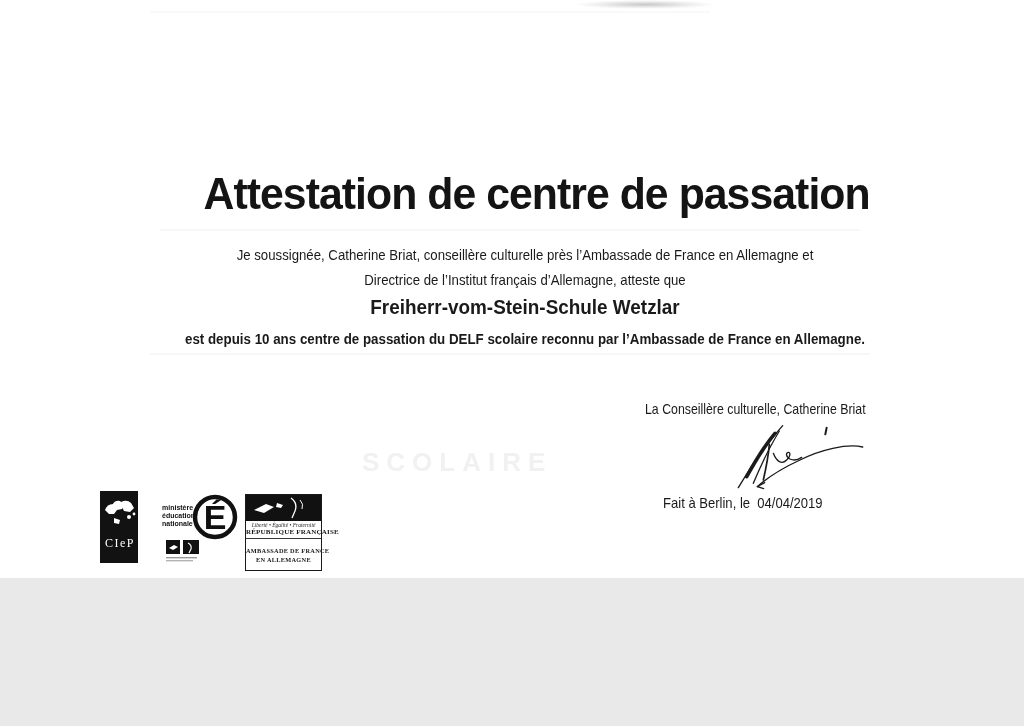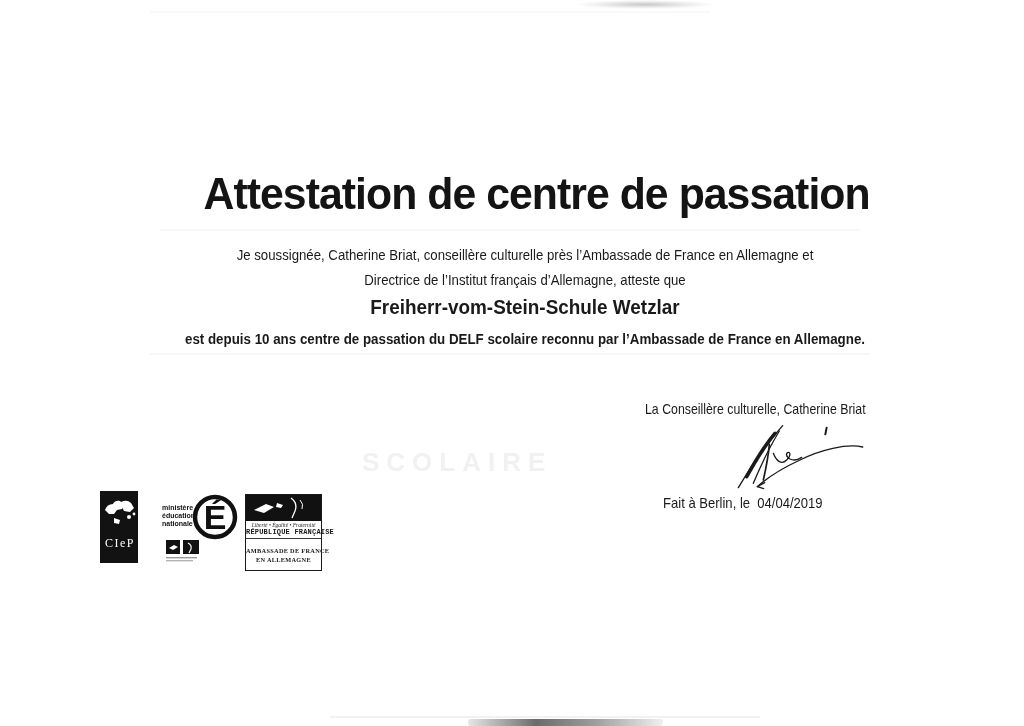"Attestation de centre de passation" .page { height: 726px -> 578px }
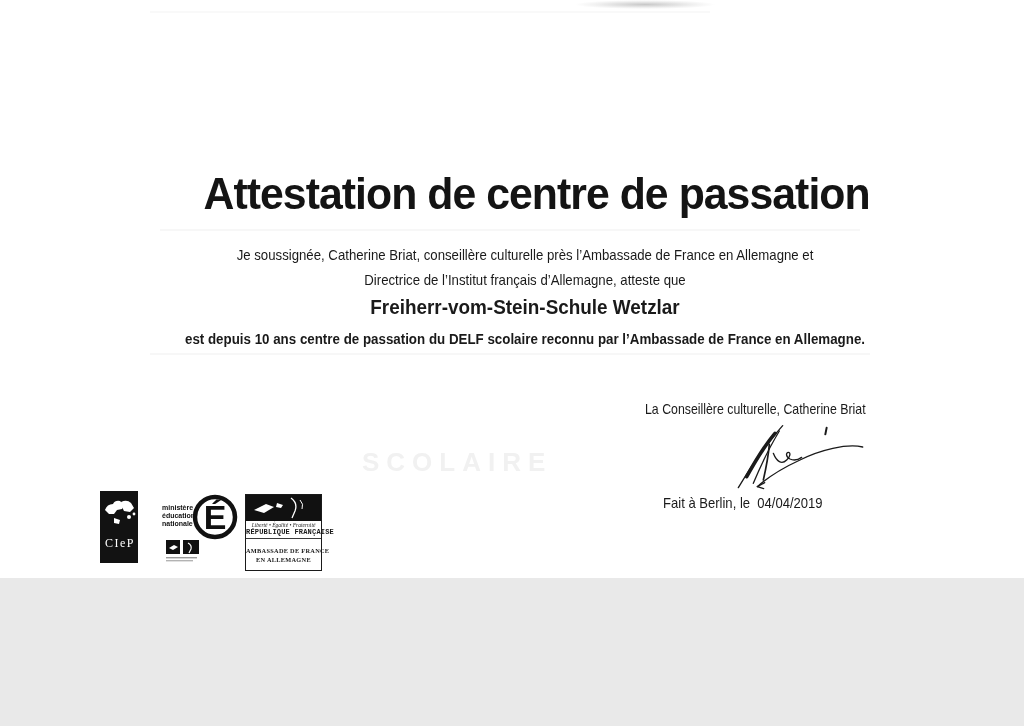"RÉPUBLIQUE FRANÇAISE" .embassy-republic { font-family: Liberation Mono, monospace -> Liberation Serif, serif }
